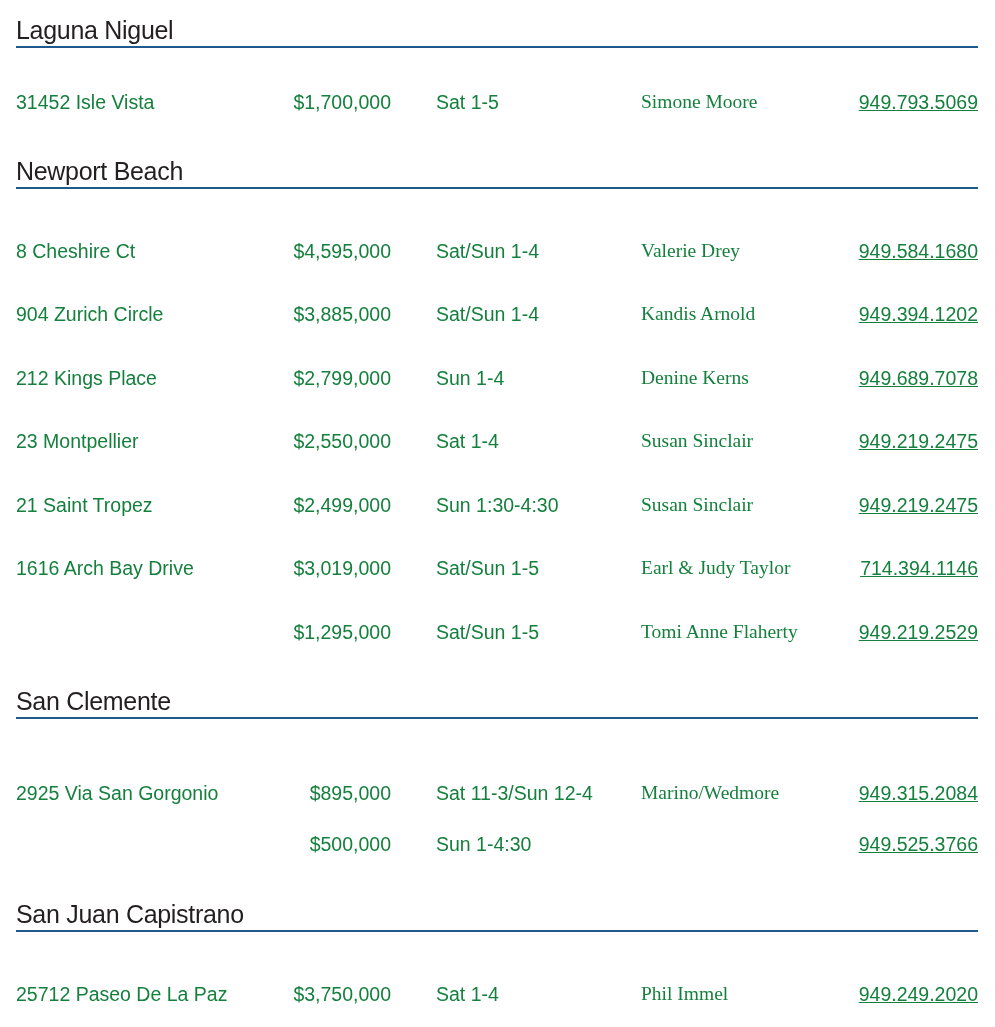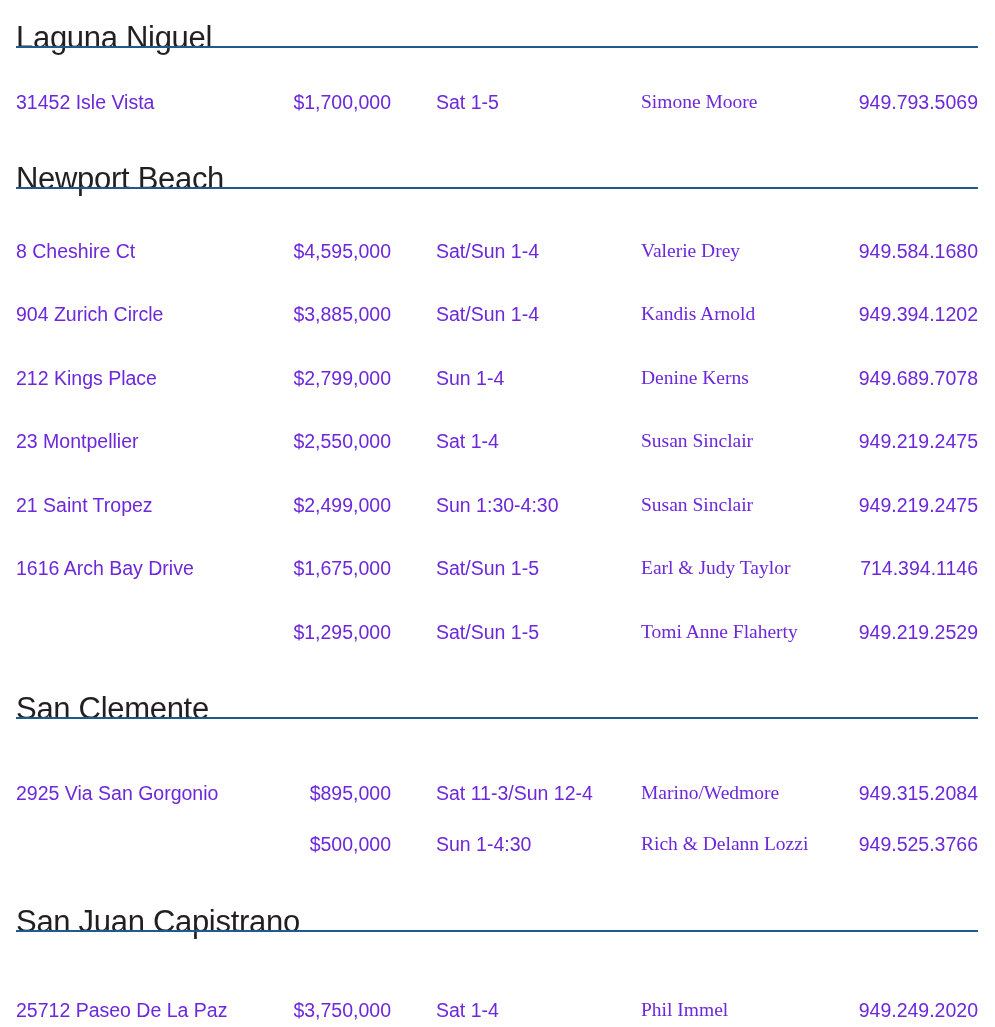"Laguna Niguel" .section-title { font-size: 31px -> 25px; top: 8px -> 0 }
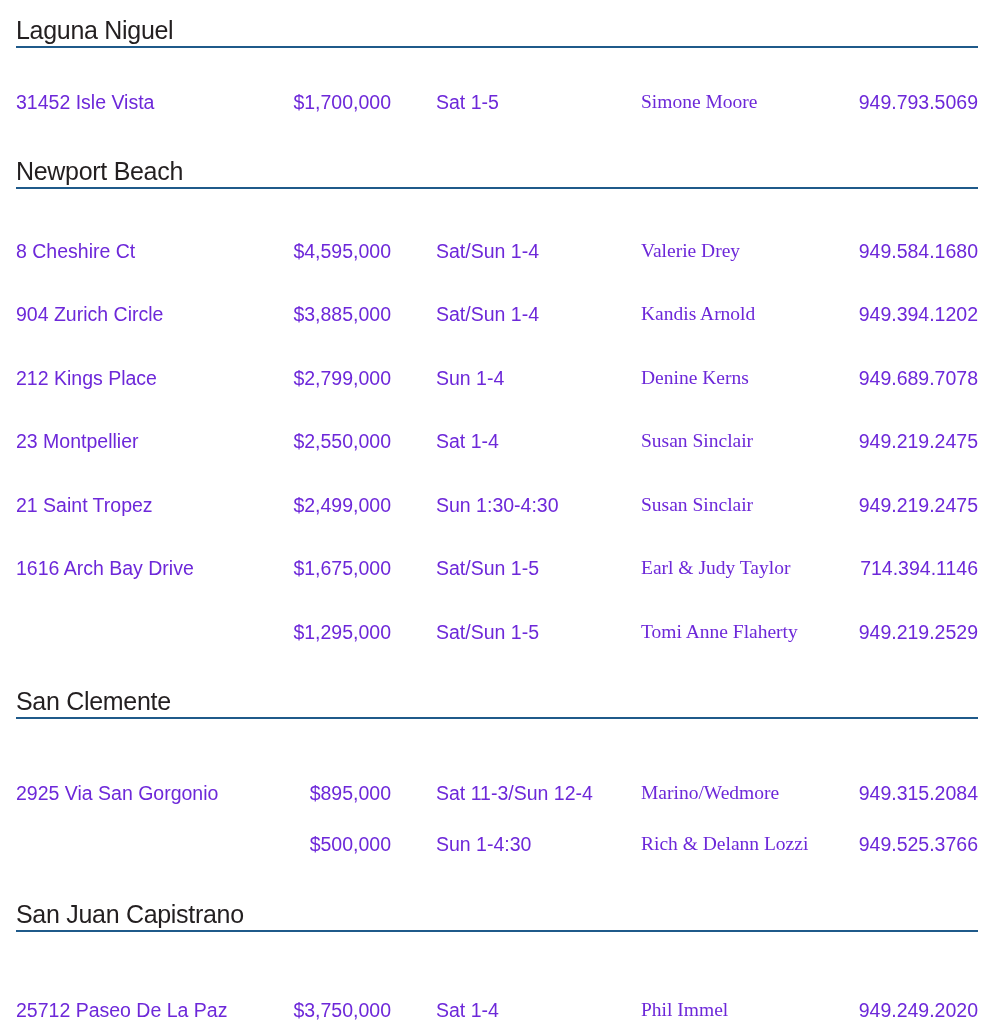"31452 Isle Vista" .row { color: #6d28d9 -> #15803d }
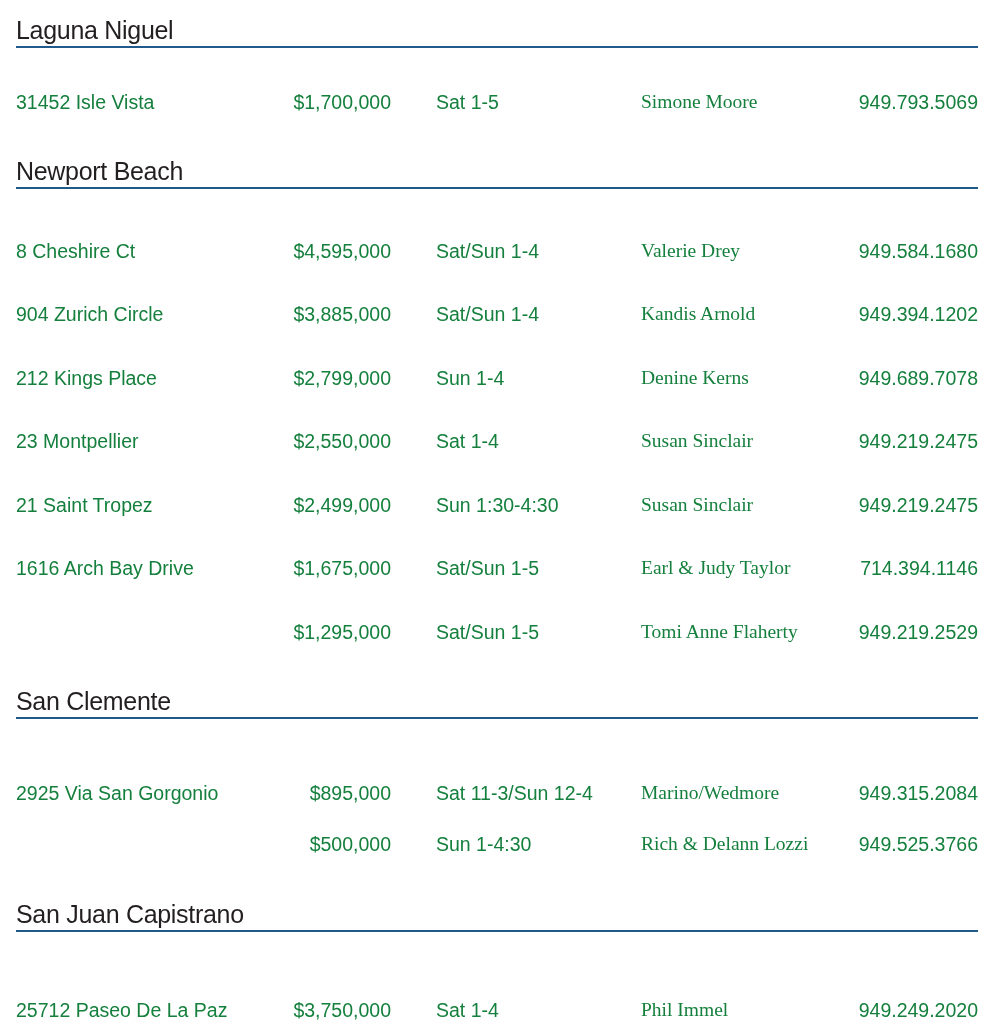"949.793.5069" .c-phone { text-decoration: none -> underline }
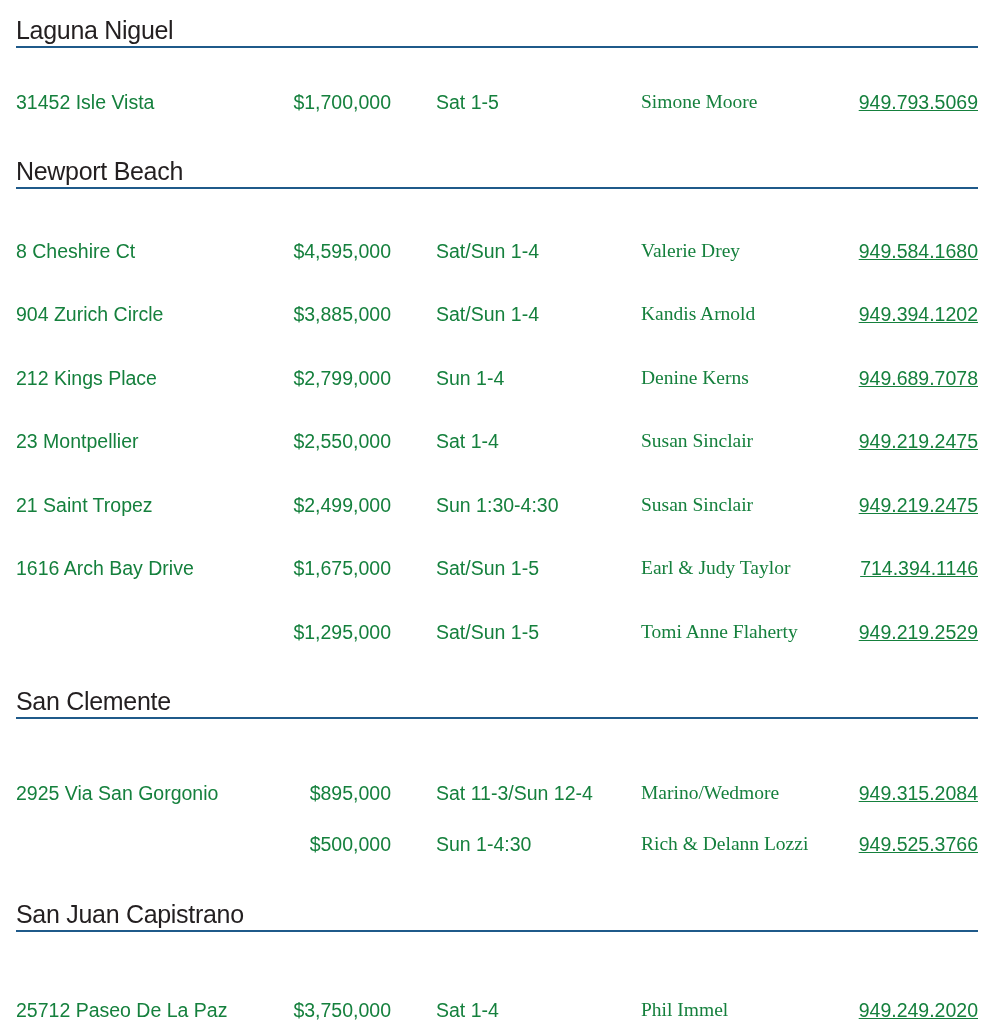"$1,675,000" span.cell { text: $1,675,000 -> $3,019,000 }
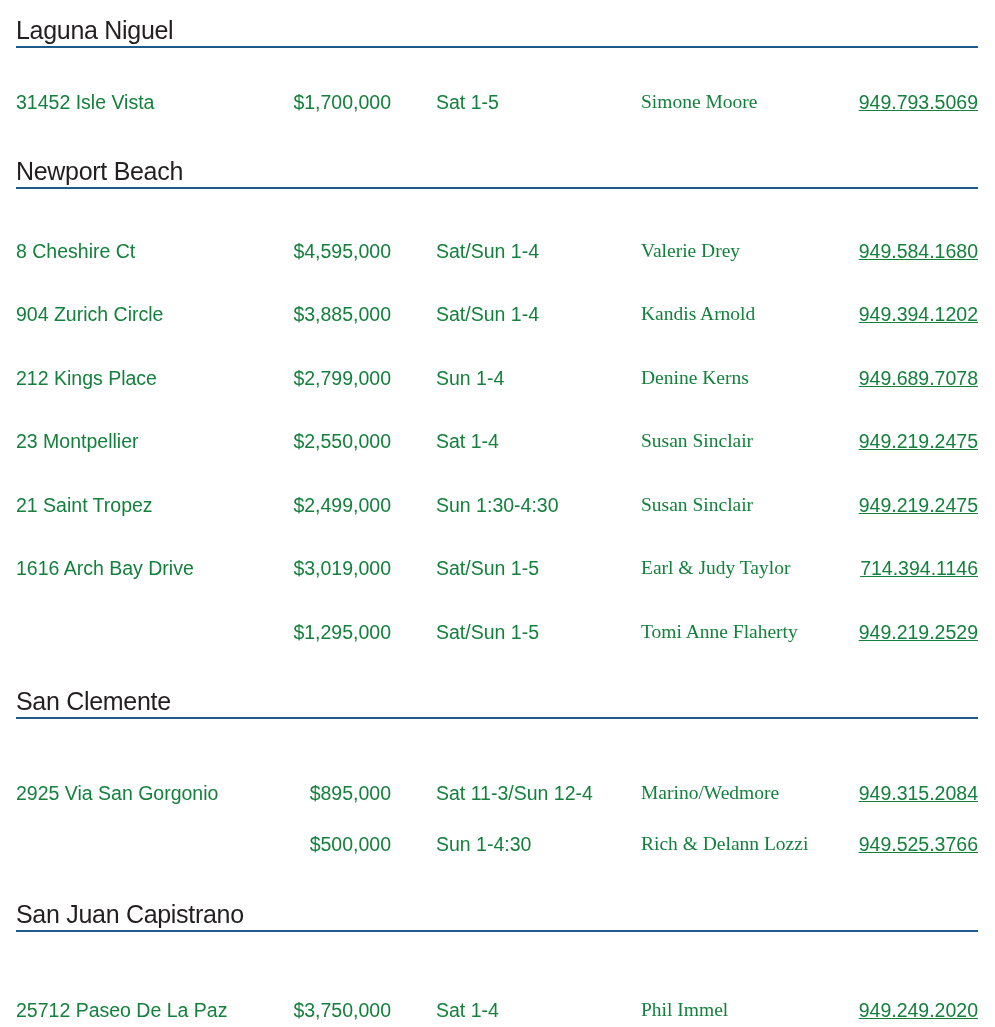"Rich & Delann Lozzi" span.cell { html: <span>Rich &amp; Delann Lozzi</span> -> none }
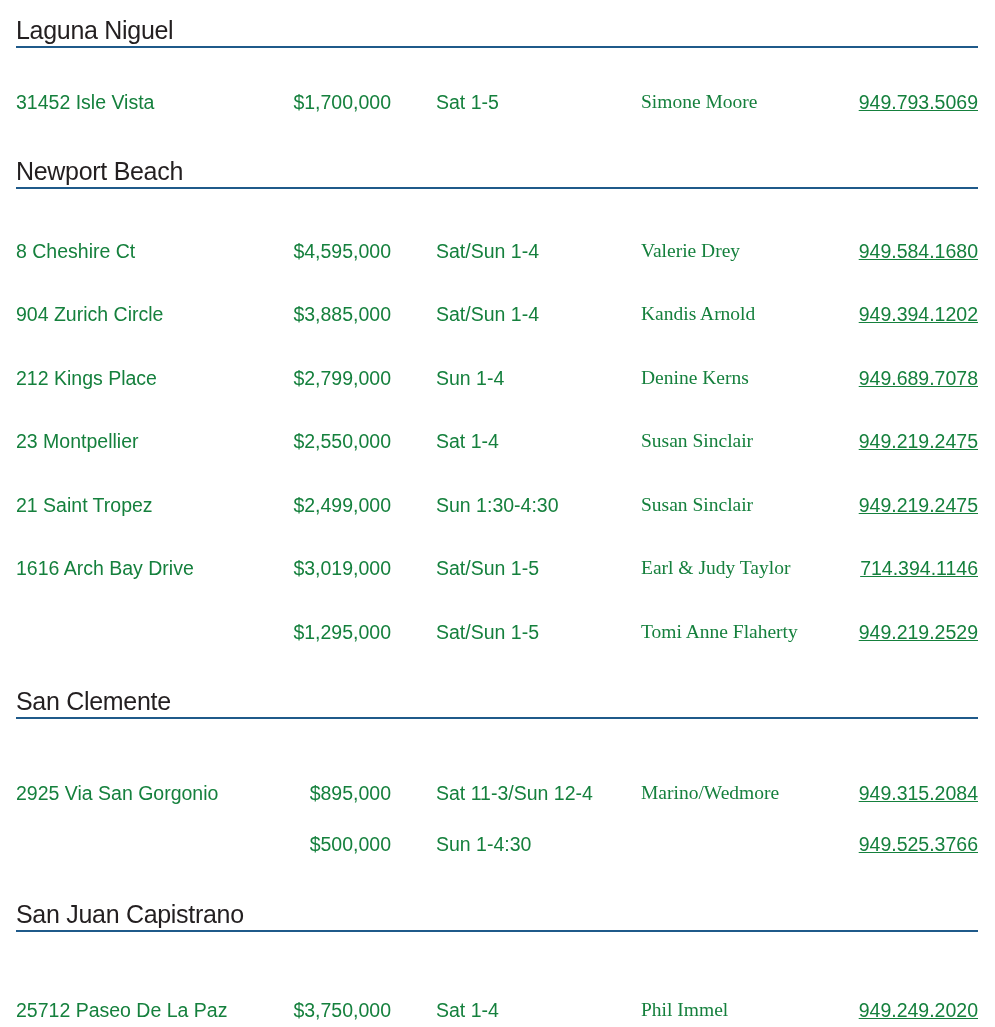"25712 Paseo De La Paz" div.row { top: 100px -> 84px }
